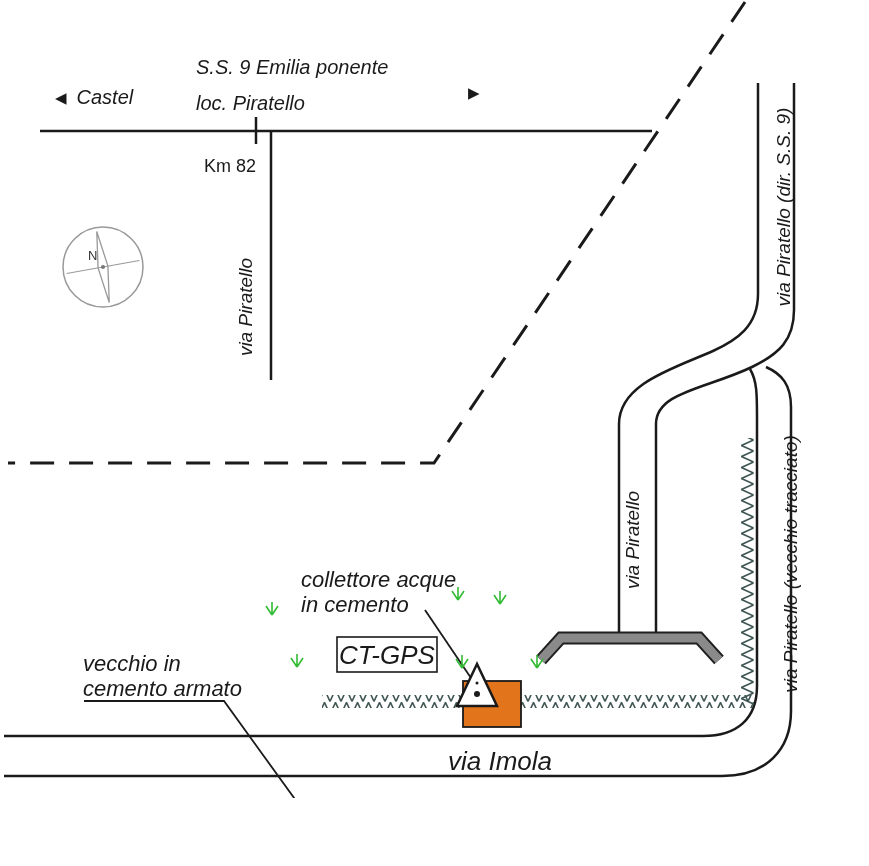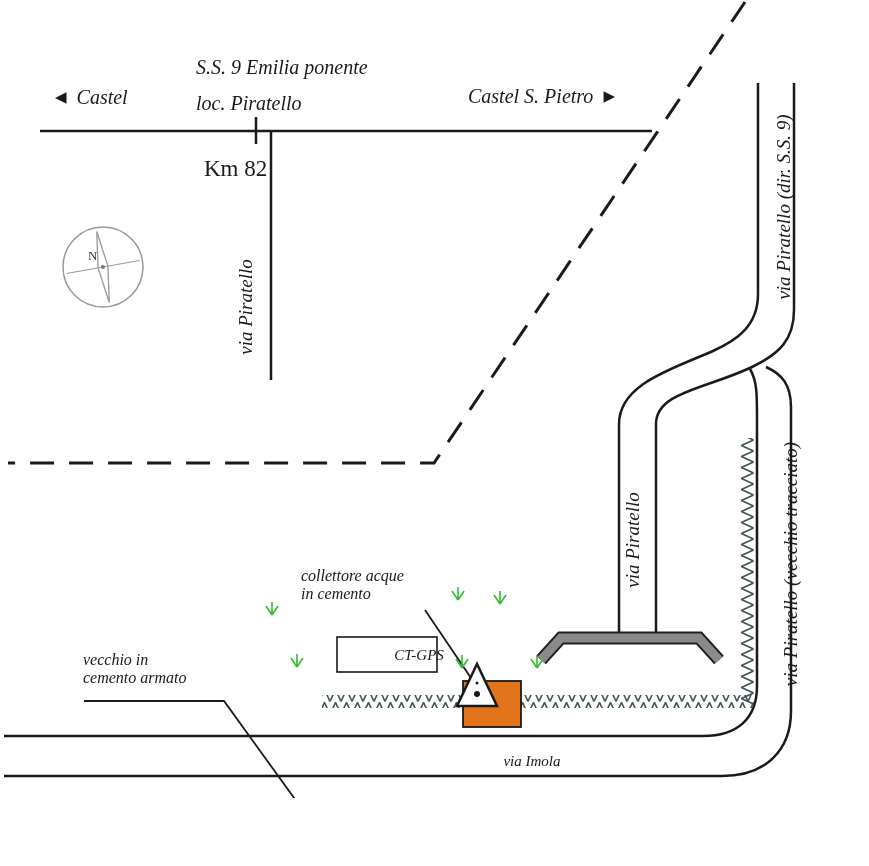"S.S. 9 Emilia ponente" .stage { font-family: Liberation Serif, serif -> Liberation Sans, sans-serif }
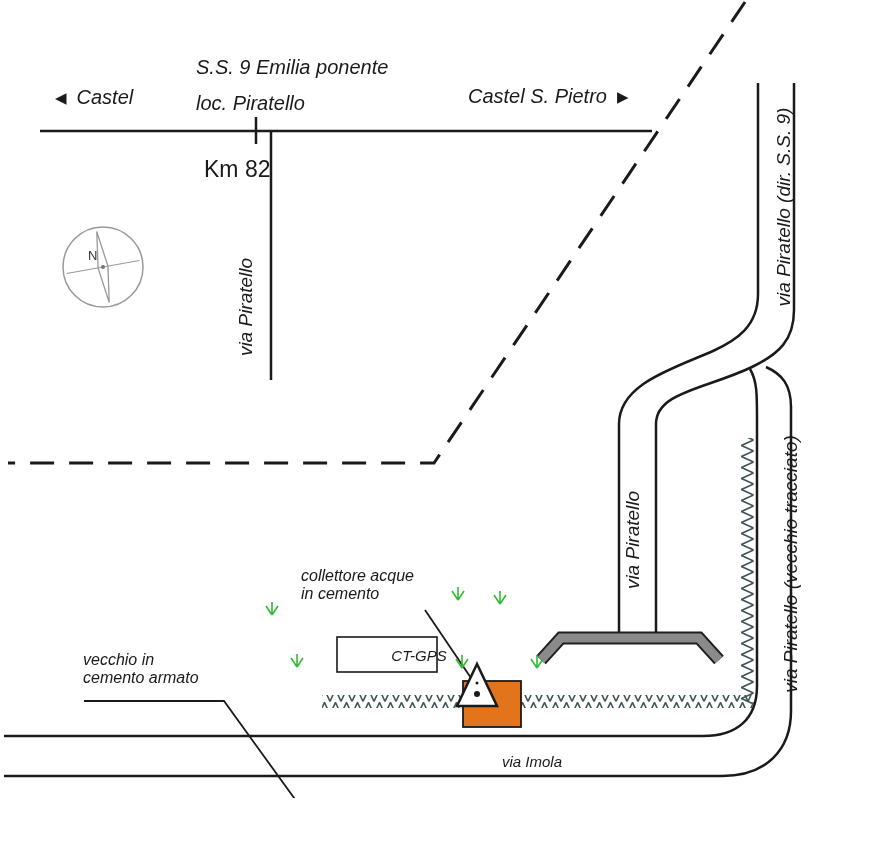"Castel S. Pietro" span { html: <span>Castel S. Pietro</span> -> none }
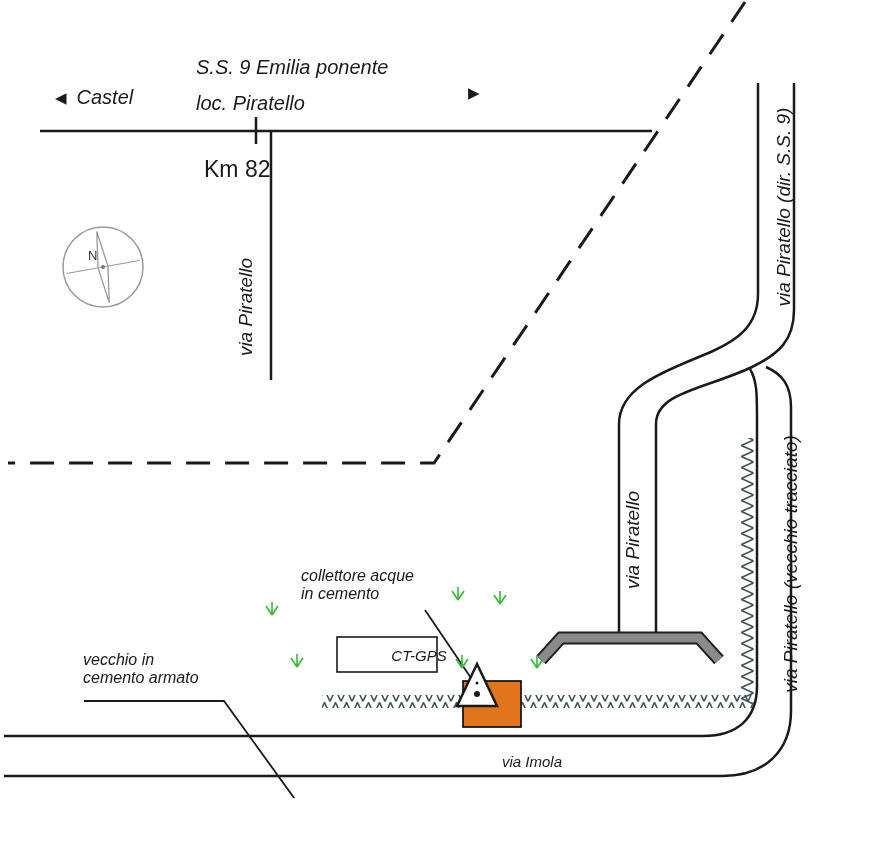"Km 82" .t17 { font-size: 23px -> 18px }
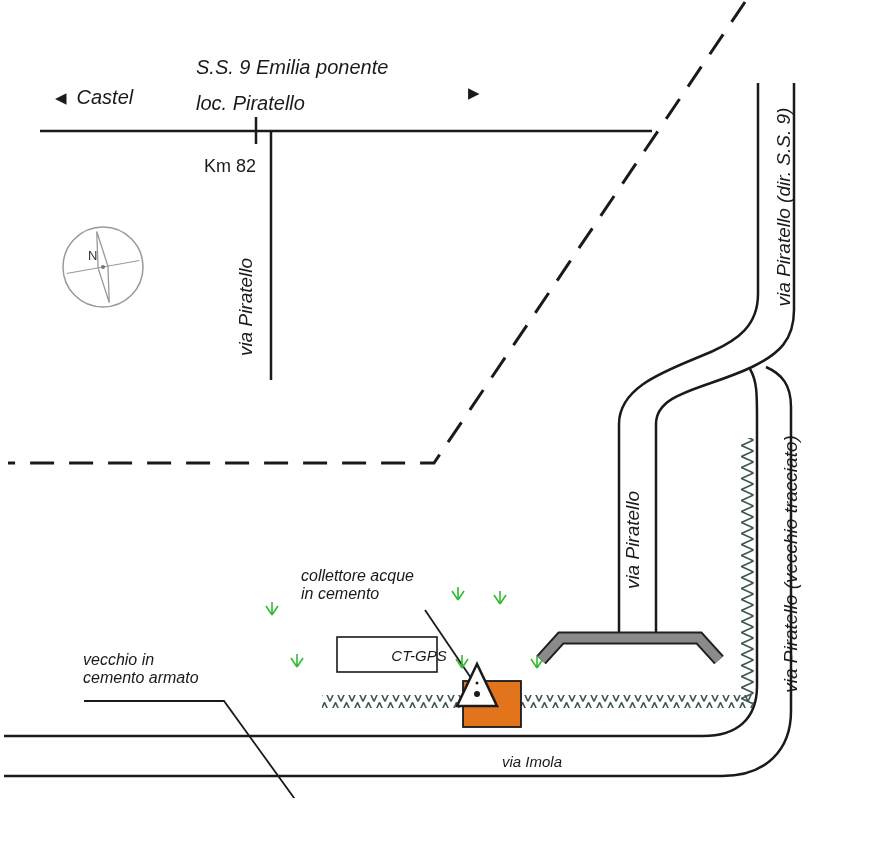"collettore acque" .t18 { font-size: 16px -> 22px }
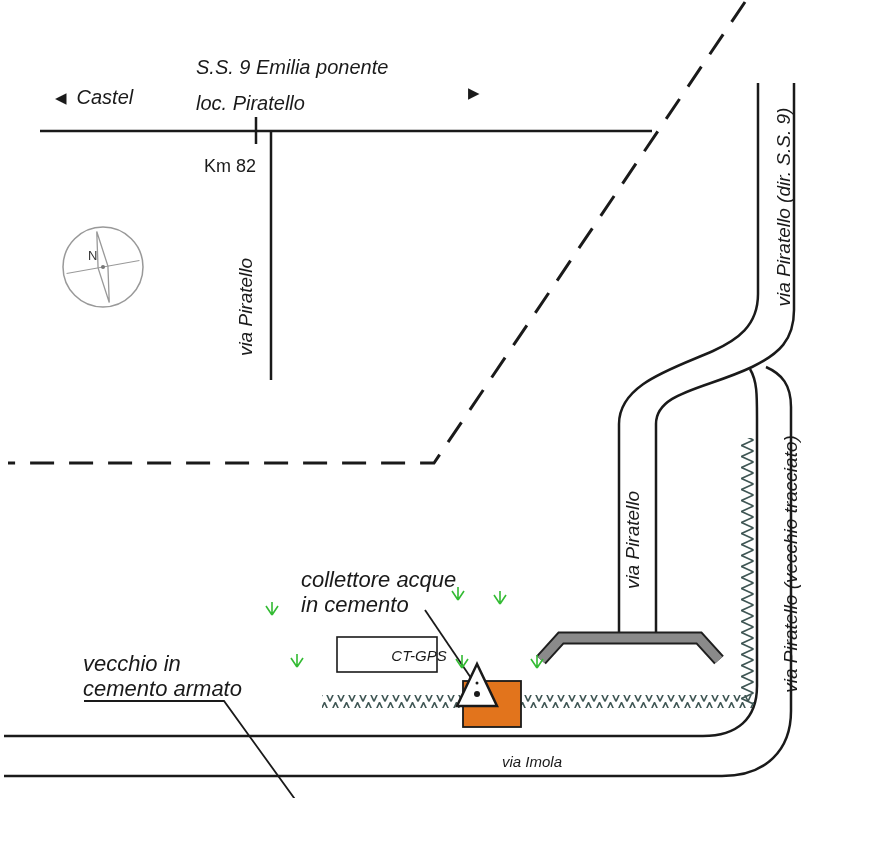"CT-GPS" .t21 { font-size: 15px -> 26px; margin-left: 32px -> none }
